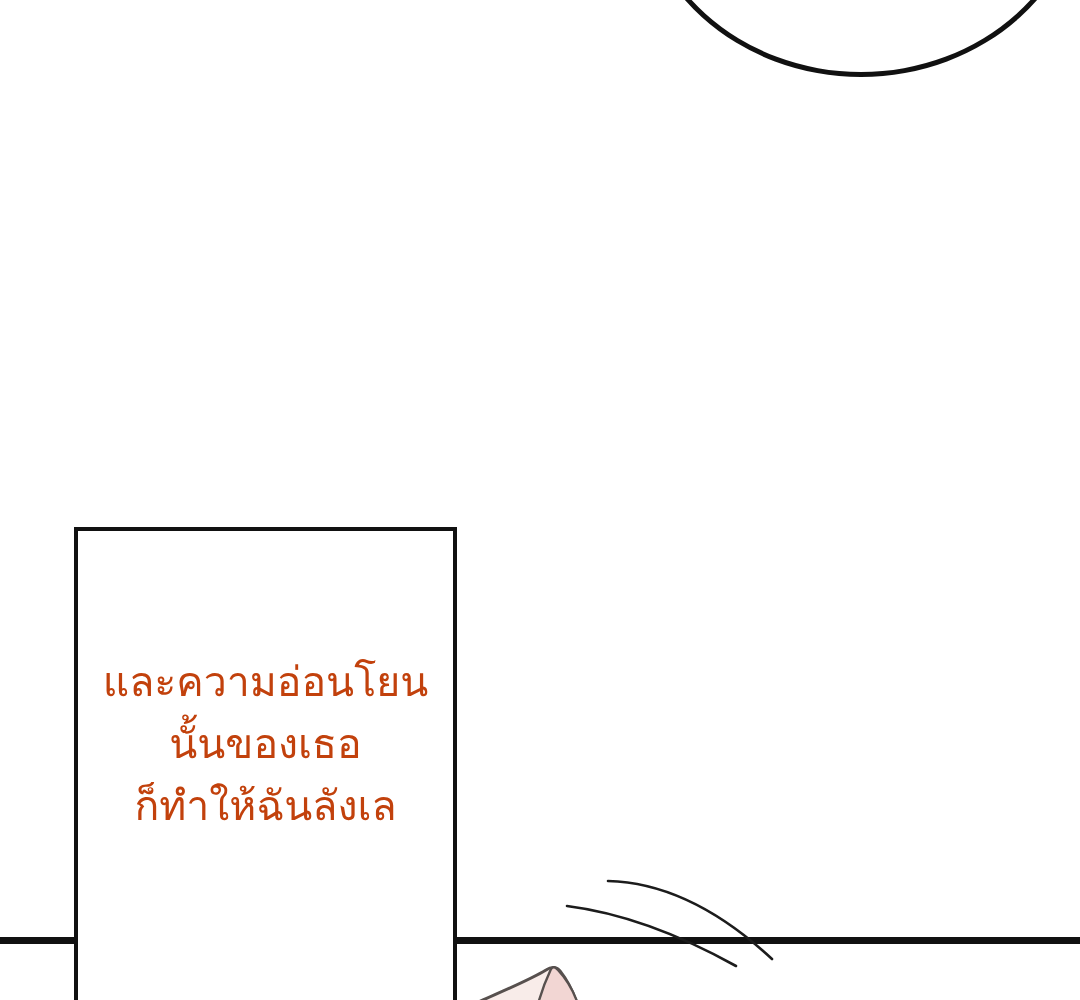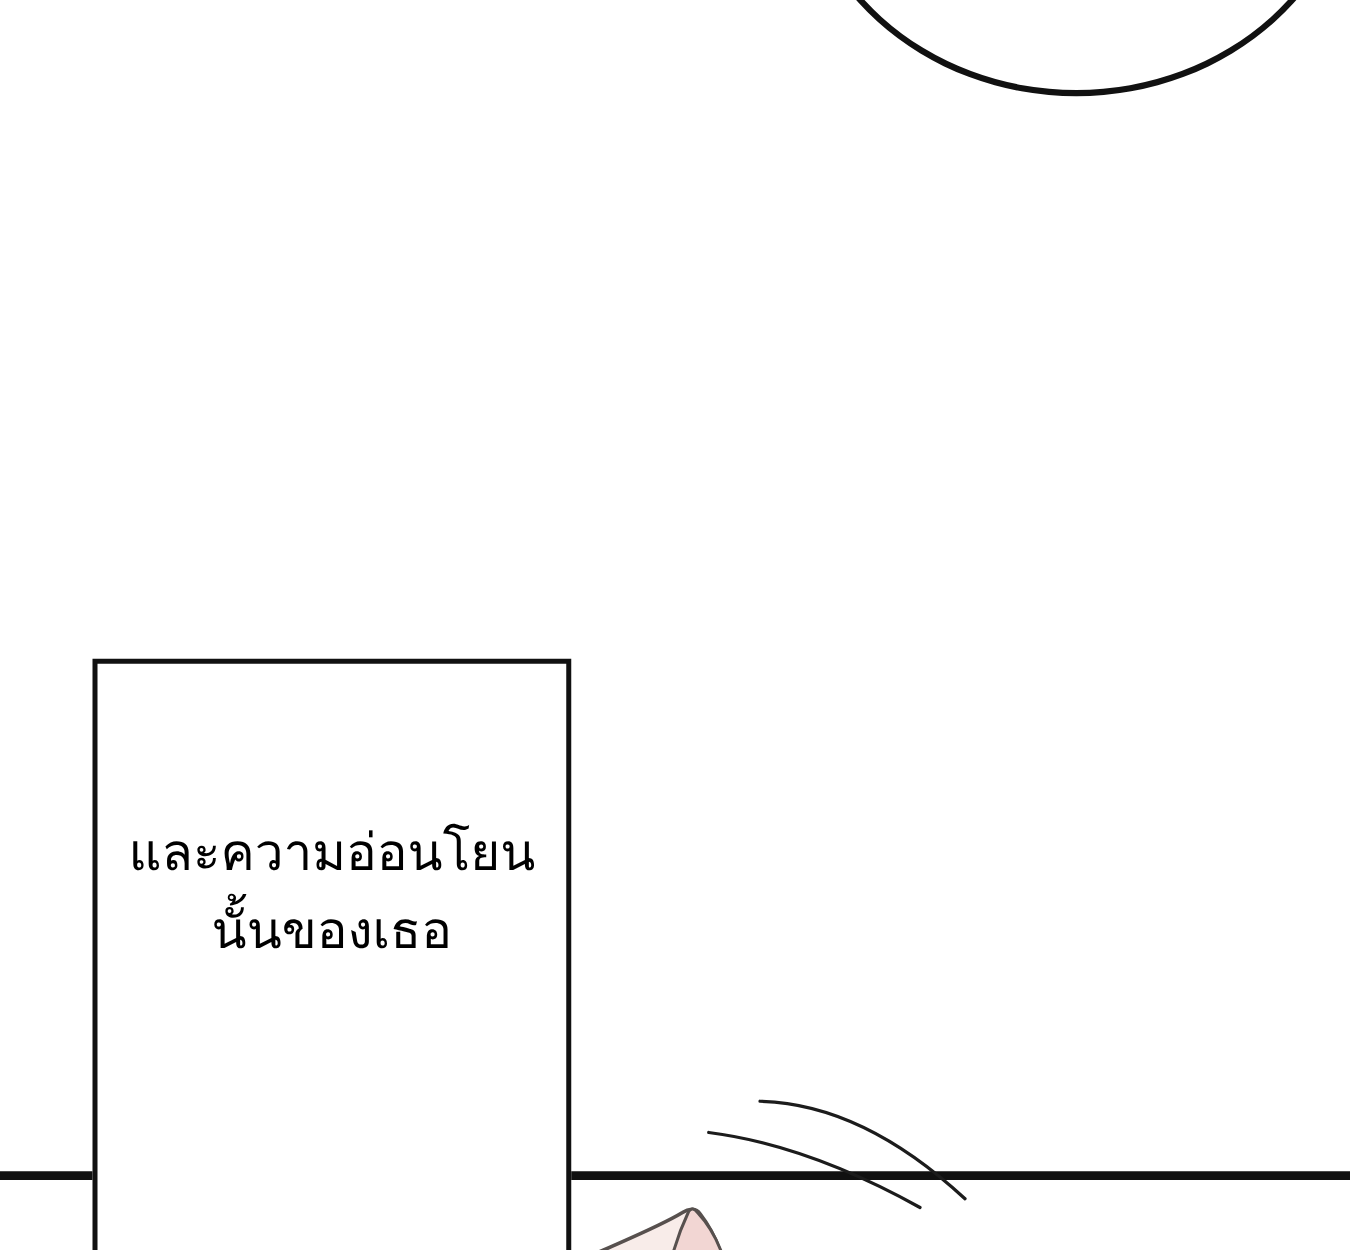"และความอ่อนโยน" .caption-line { color: #000000 -> #c2410c }
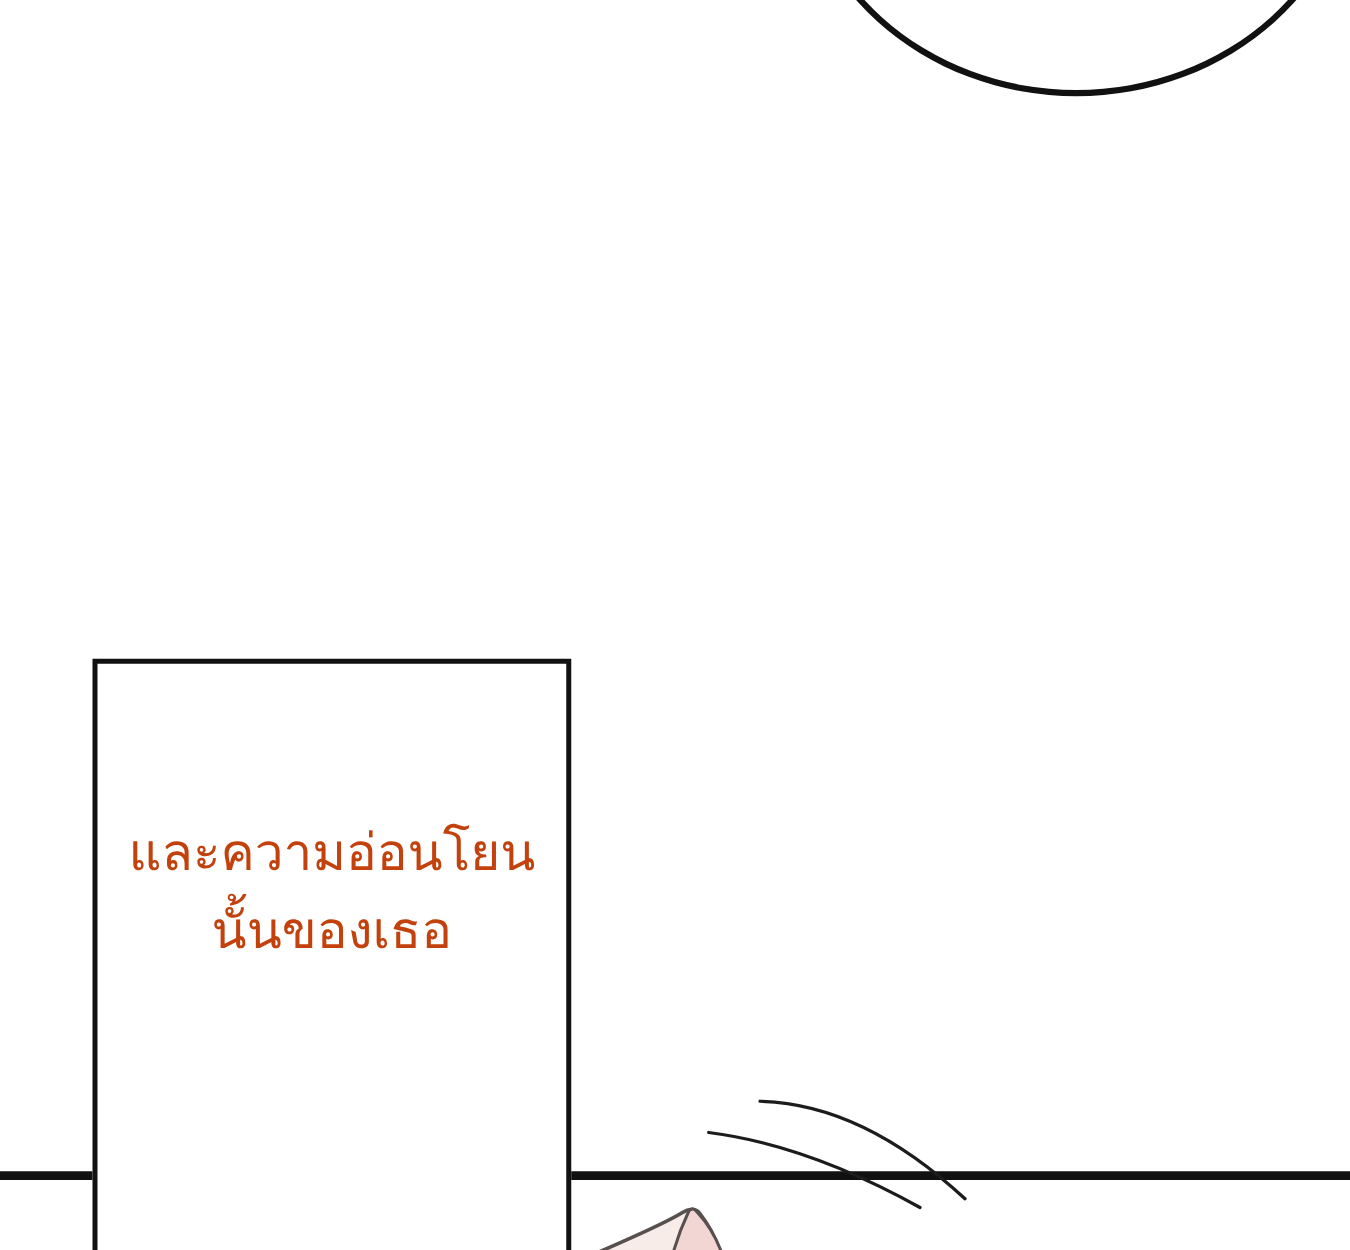"ก็ทำให้ฉันลังเล" div.caption-line { html: none -> <div>ก็ทำให้ฉันลังเล</div> }
